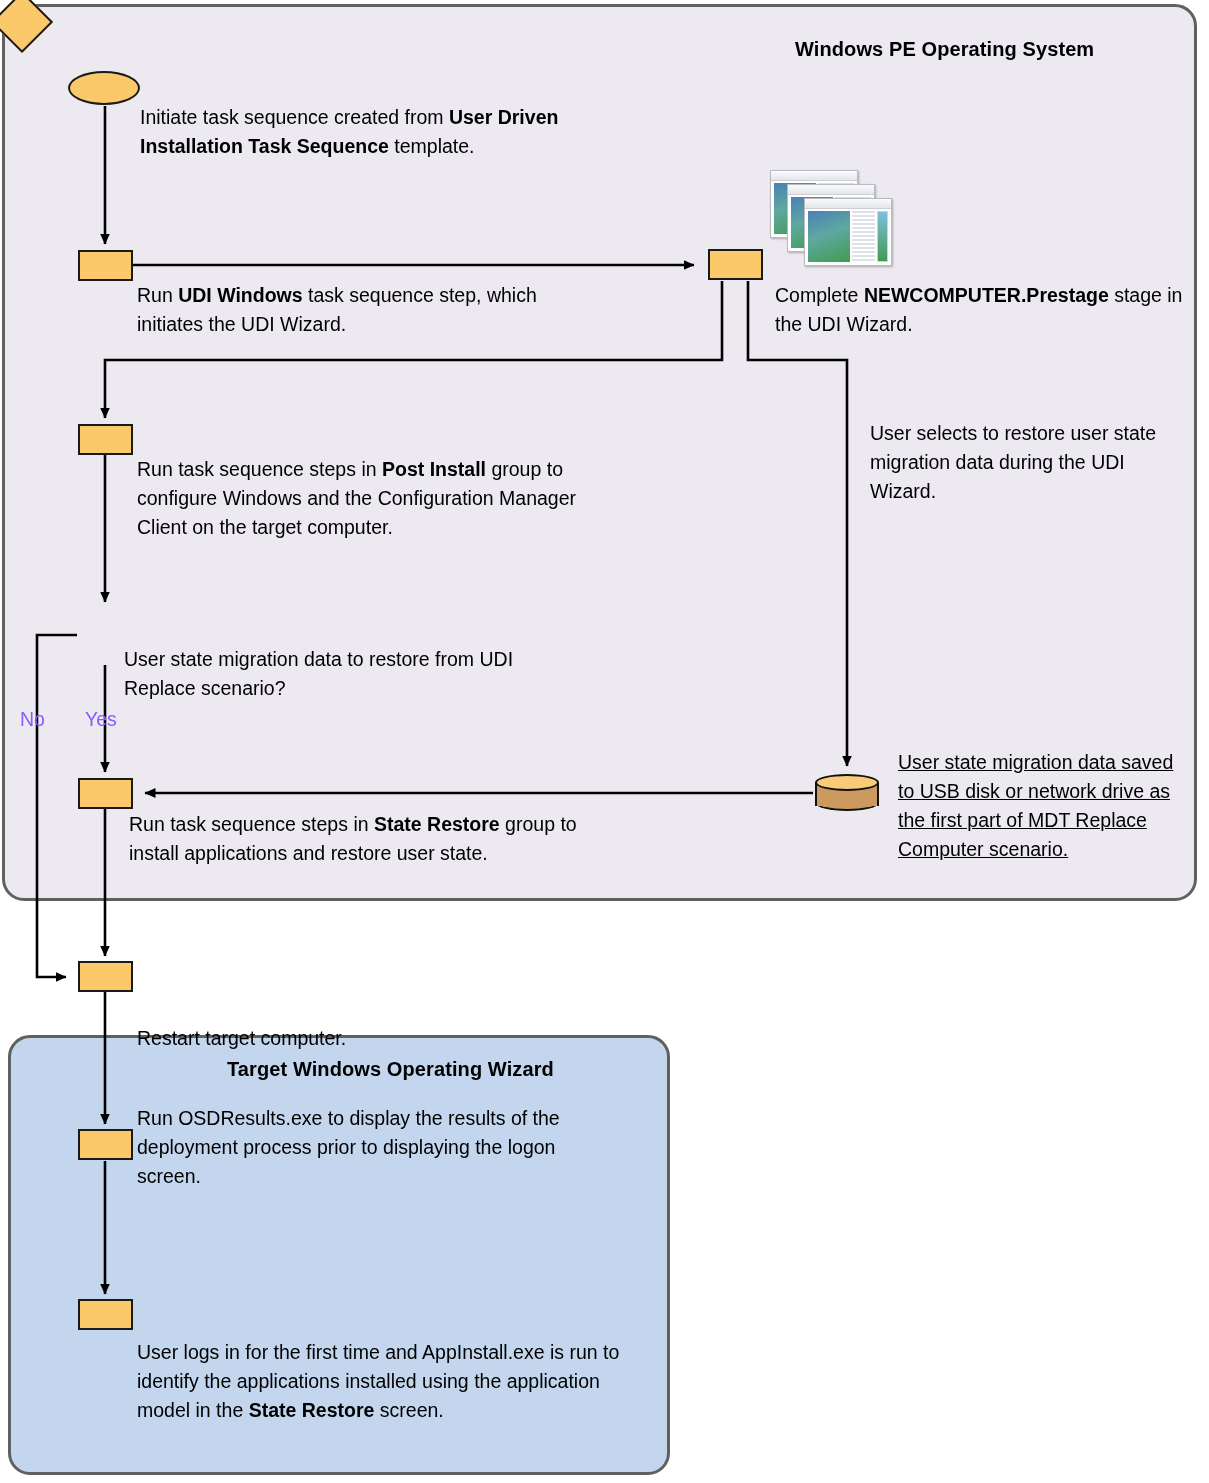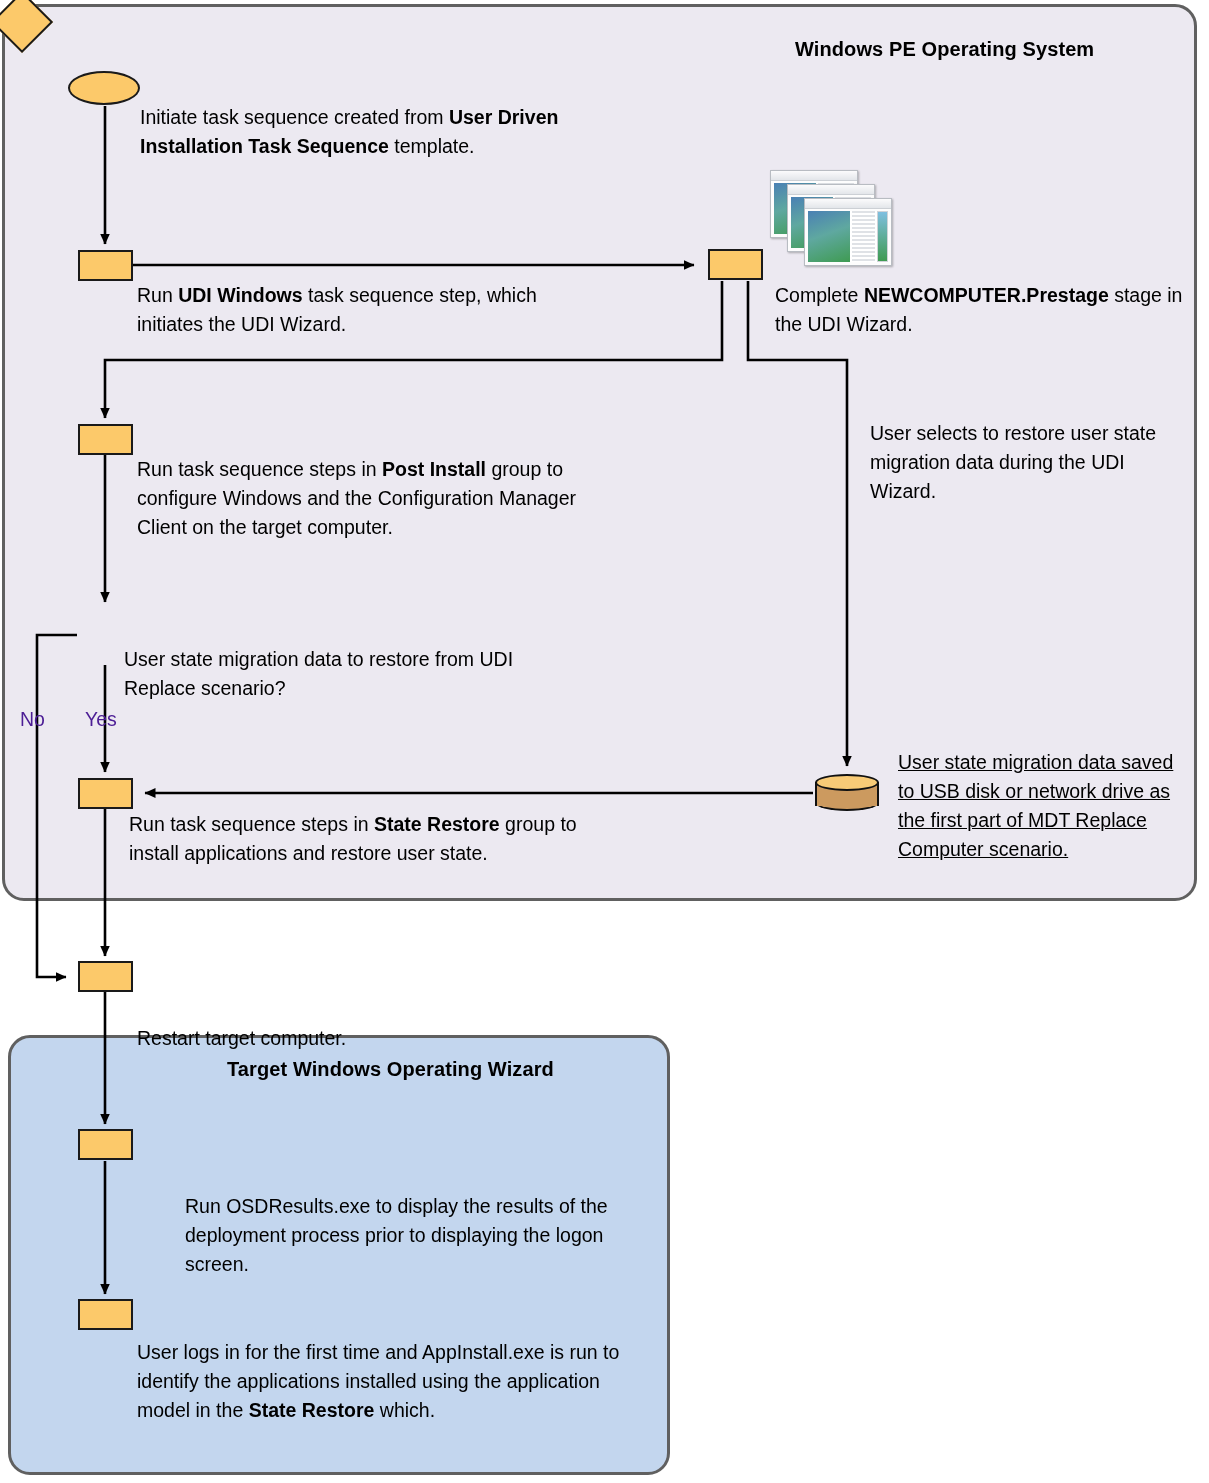"No" .edge-label { color: #4c1d95 -> #8b5cf6 }
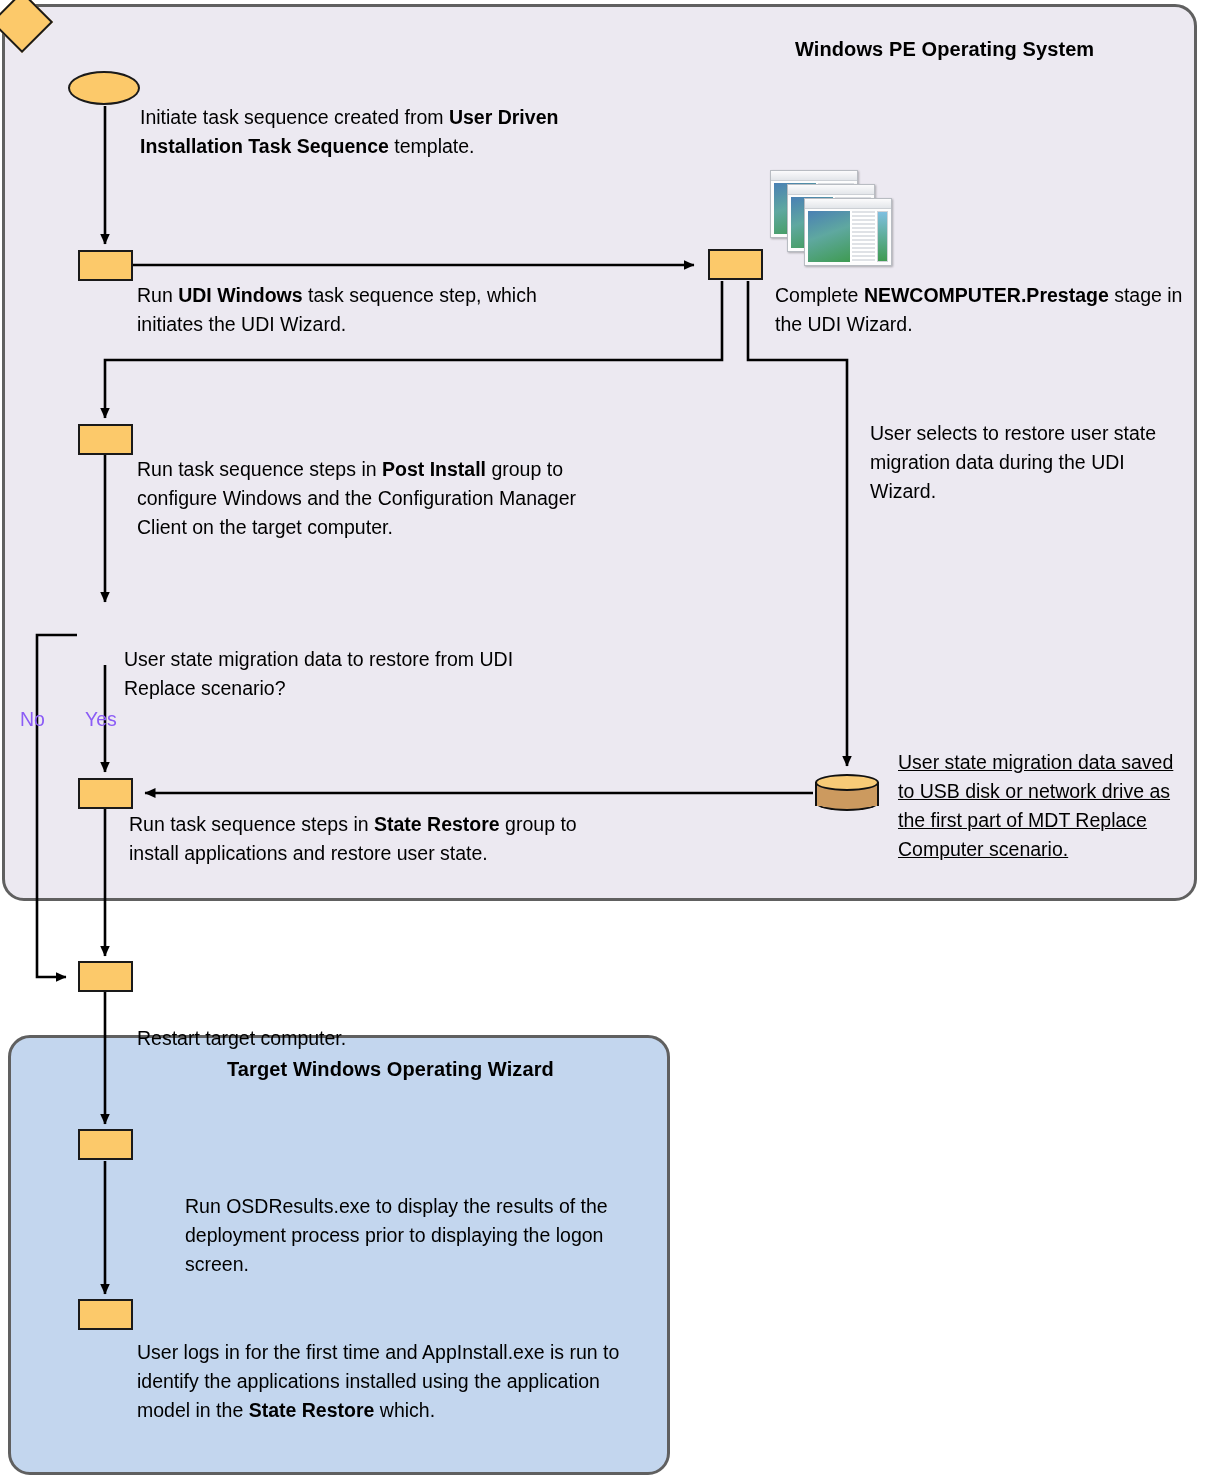"Run OSDResults.exe to display the" div.label { margin-left: 48px -> none; top: 1192px -> 1104px }
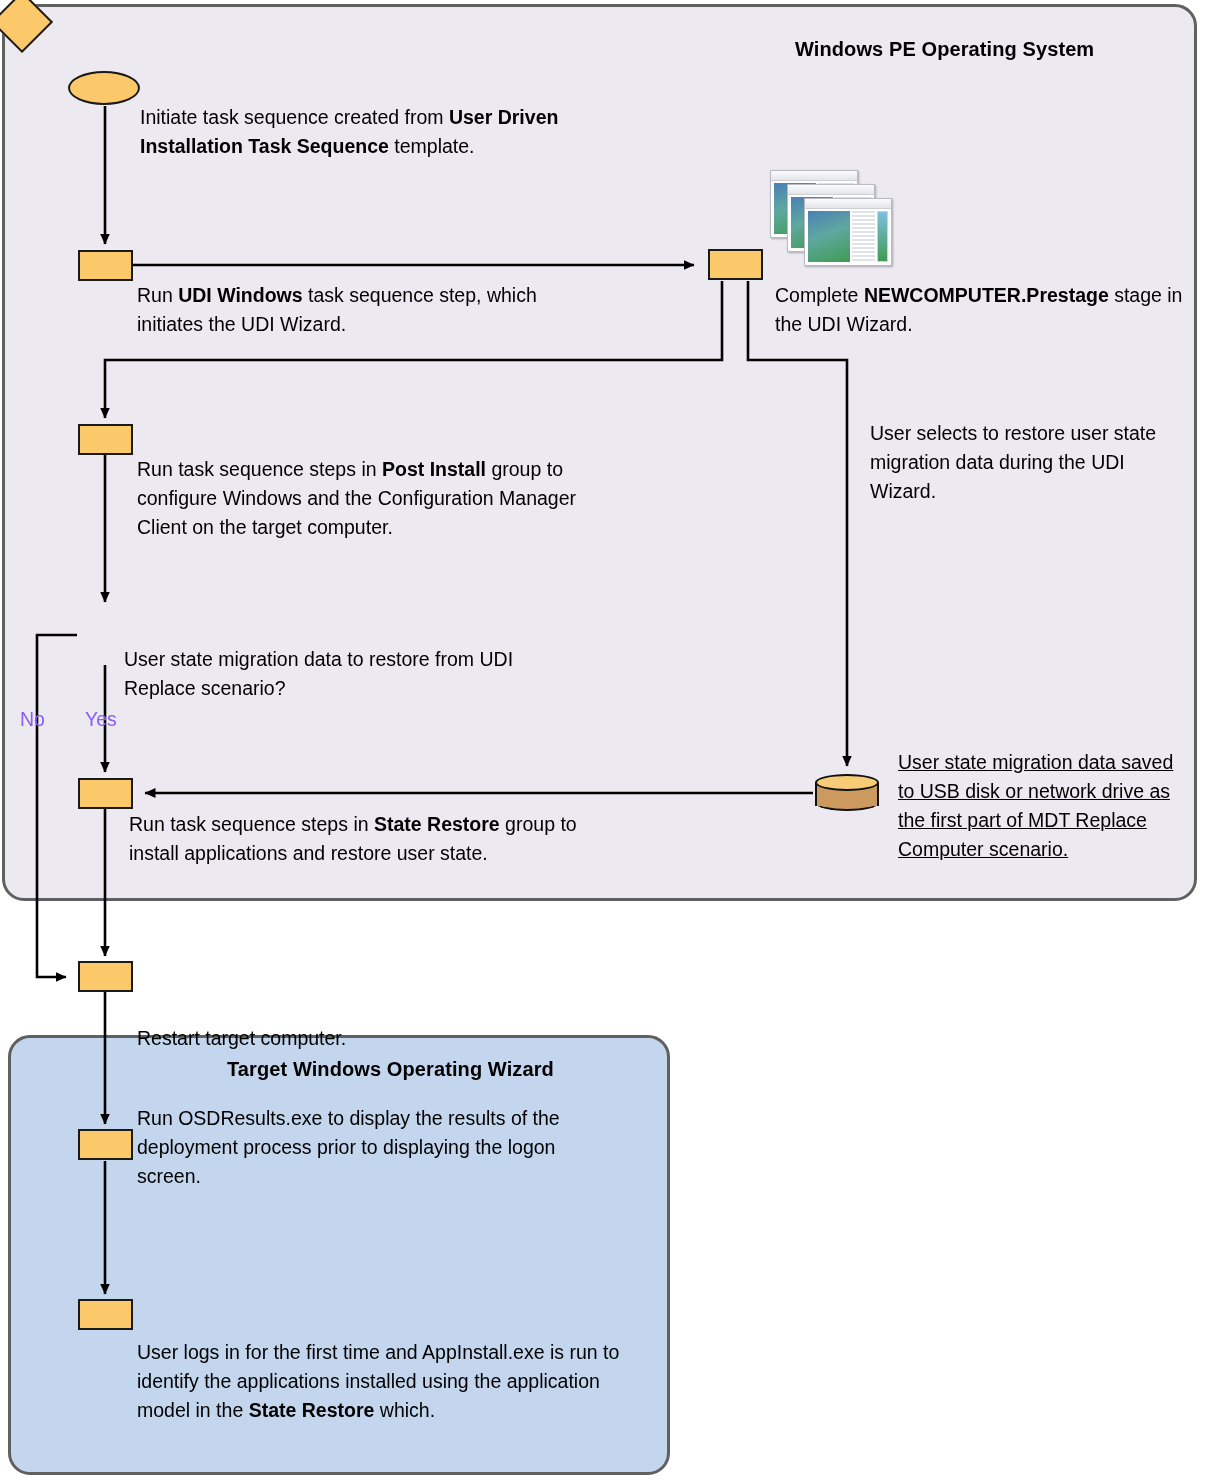"which." span { text: which -> screen }
